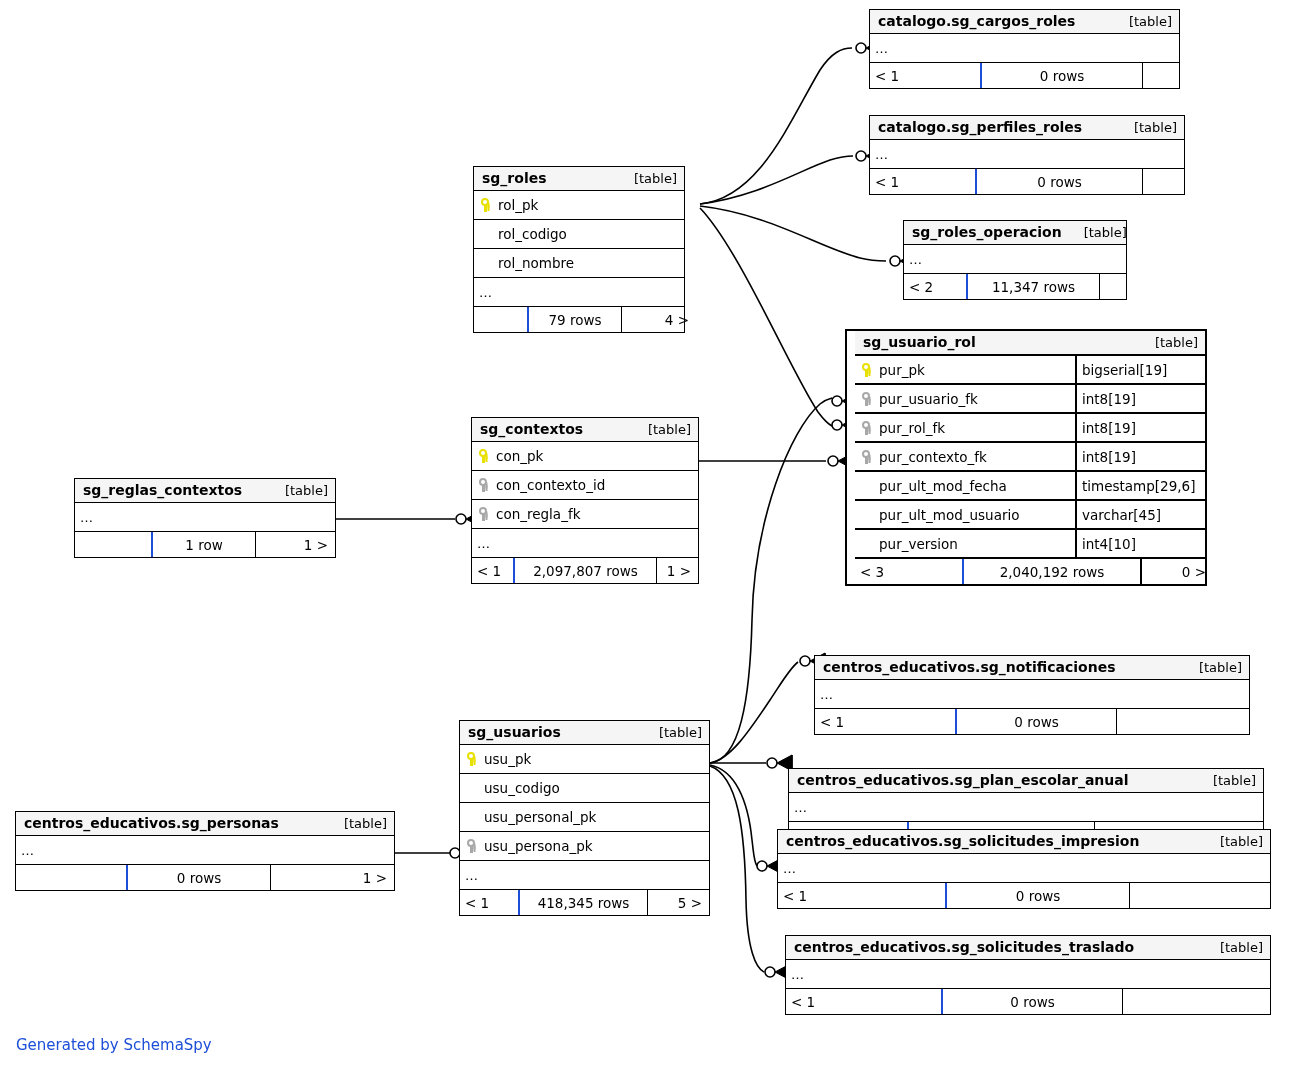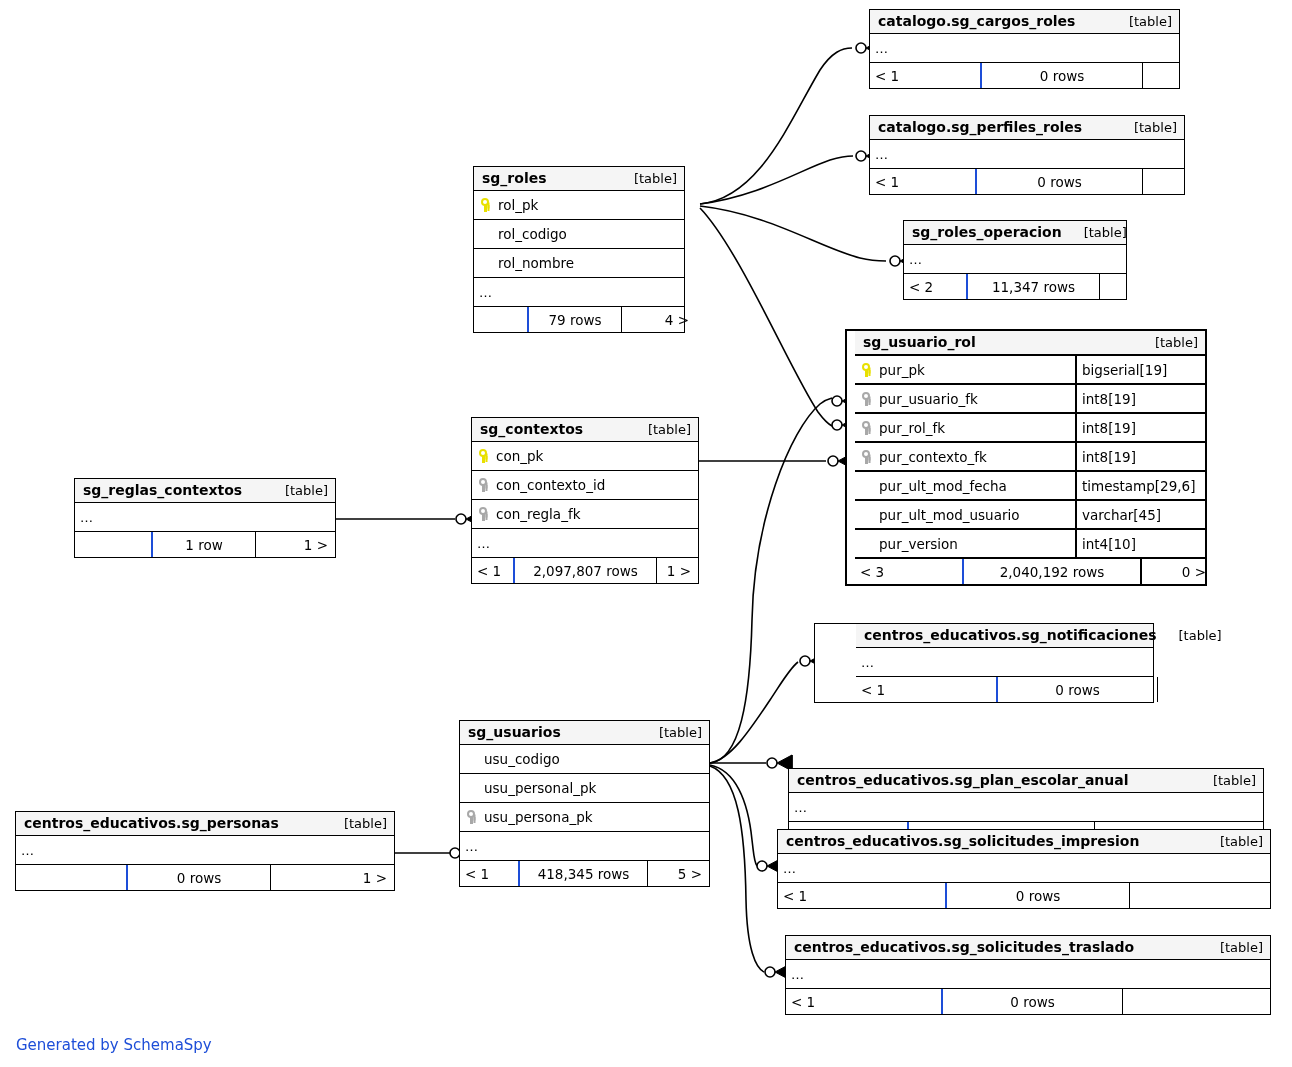"centros_educativos.sg_notificaciones" div.tbl { padding-left: 41px -> none; top: 623px -> 655px; width: 340px -> 436px }
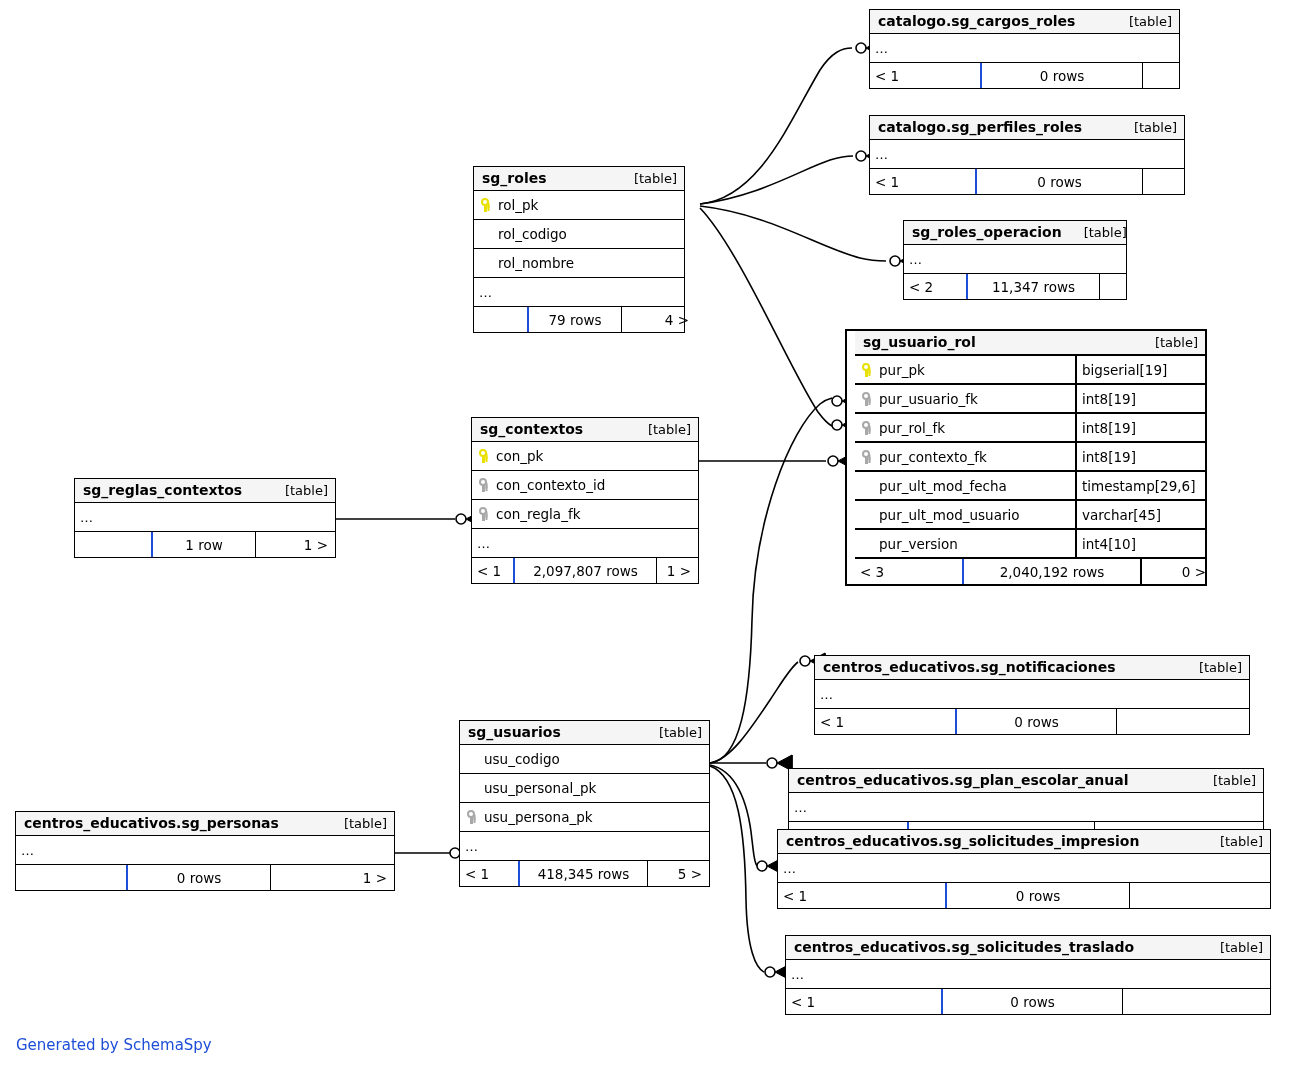"usu_pk" div.row { html: none -> <div> <span> <span></span> <span>usu_pk</span> </span> </div> }
